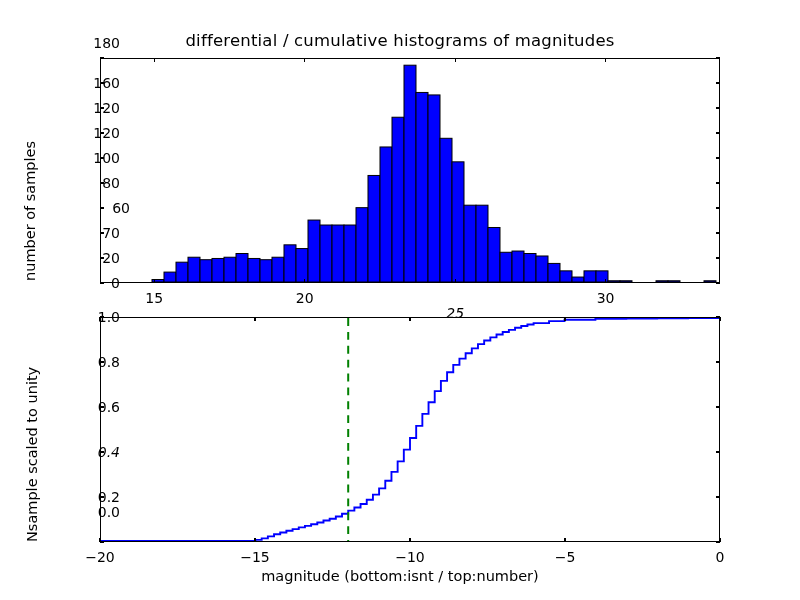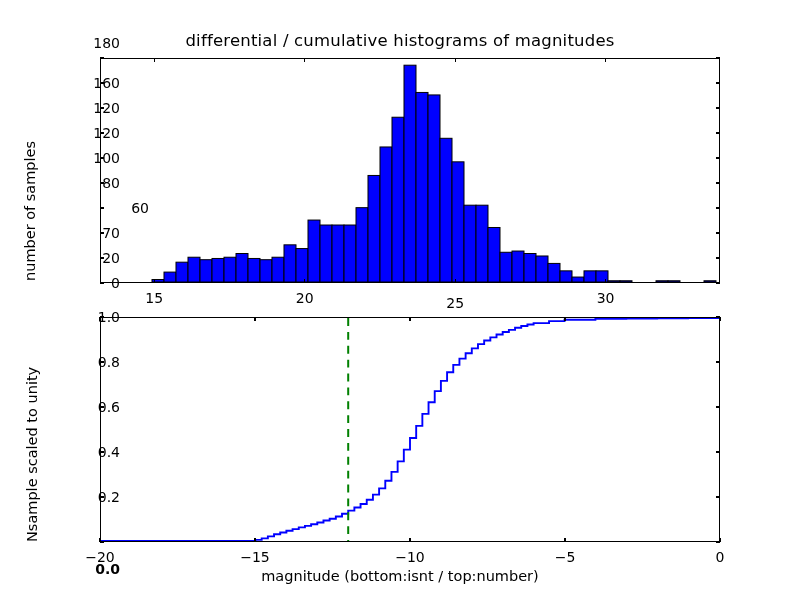"60" div.ytick-label { right: 678px -> 697px }
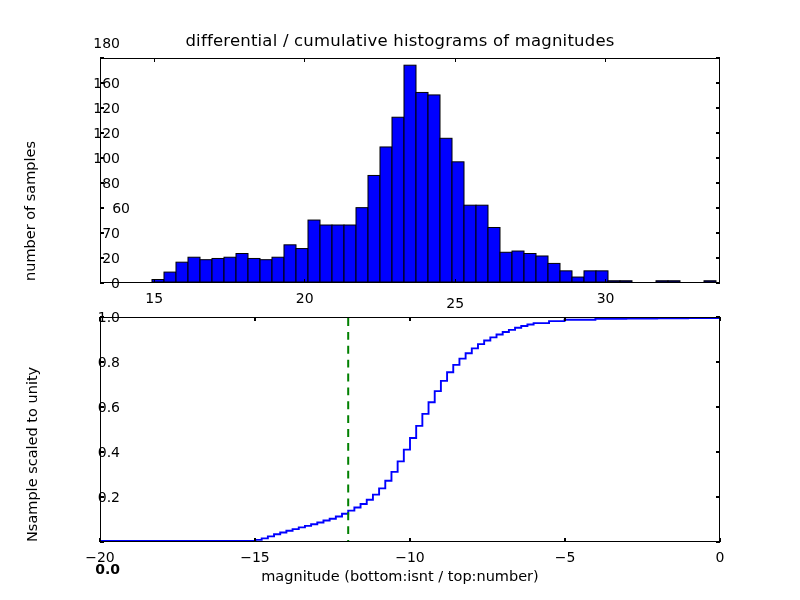"25" div.xtick-label { font-style: none -> italic; top: 296px -> 306px }
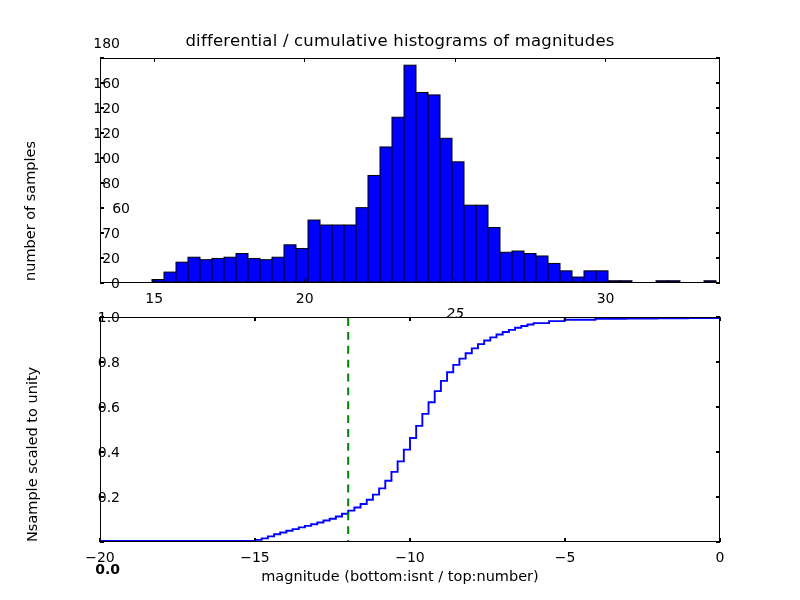"0.4" div.ytick-label { font-style: none -> italic }
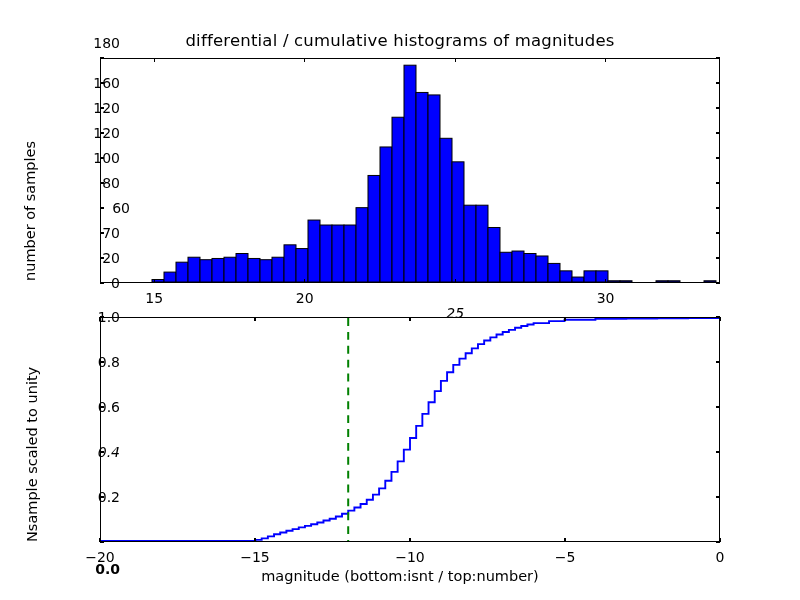"0.0" div.ytick-label { font-weight: bold -> none; top: 569px -> 512px }
